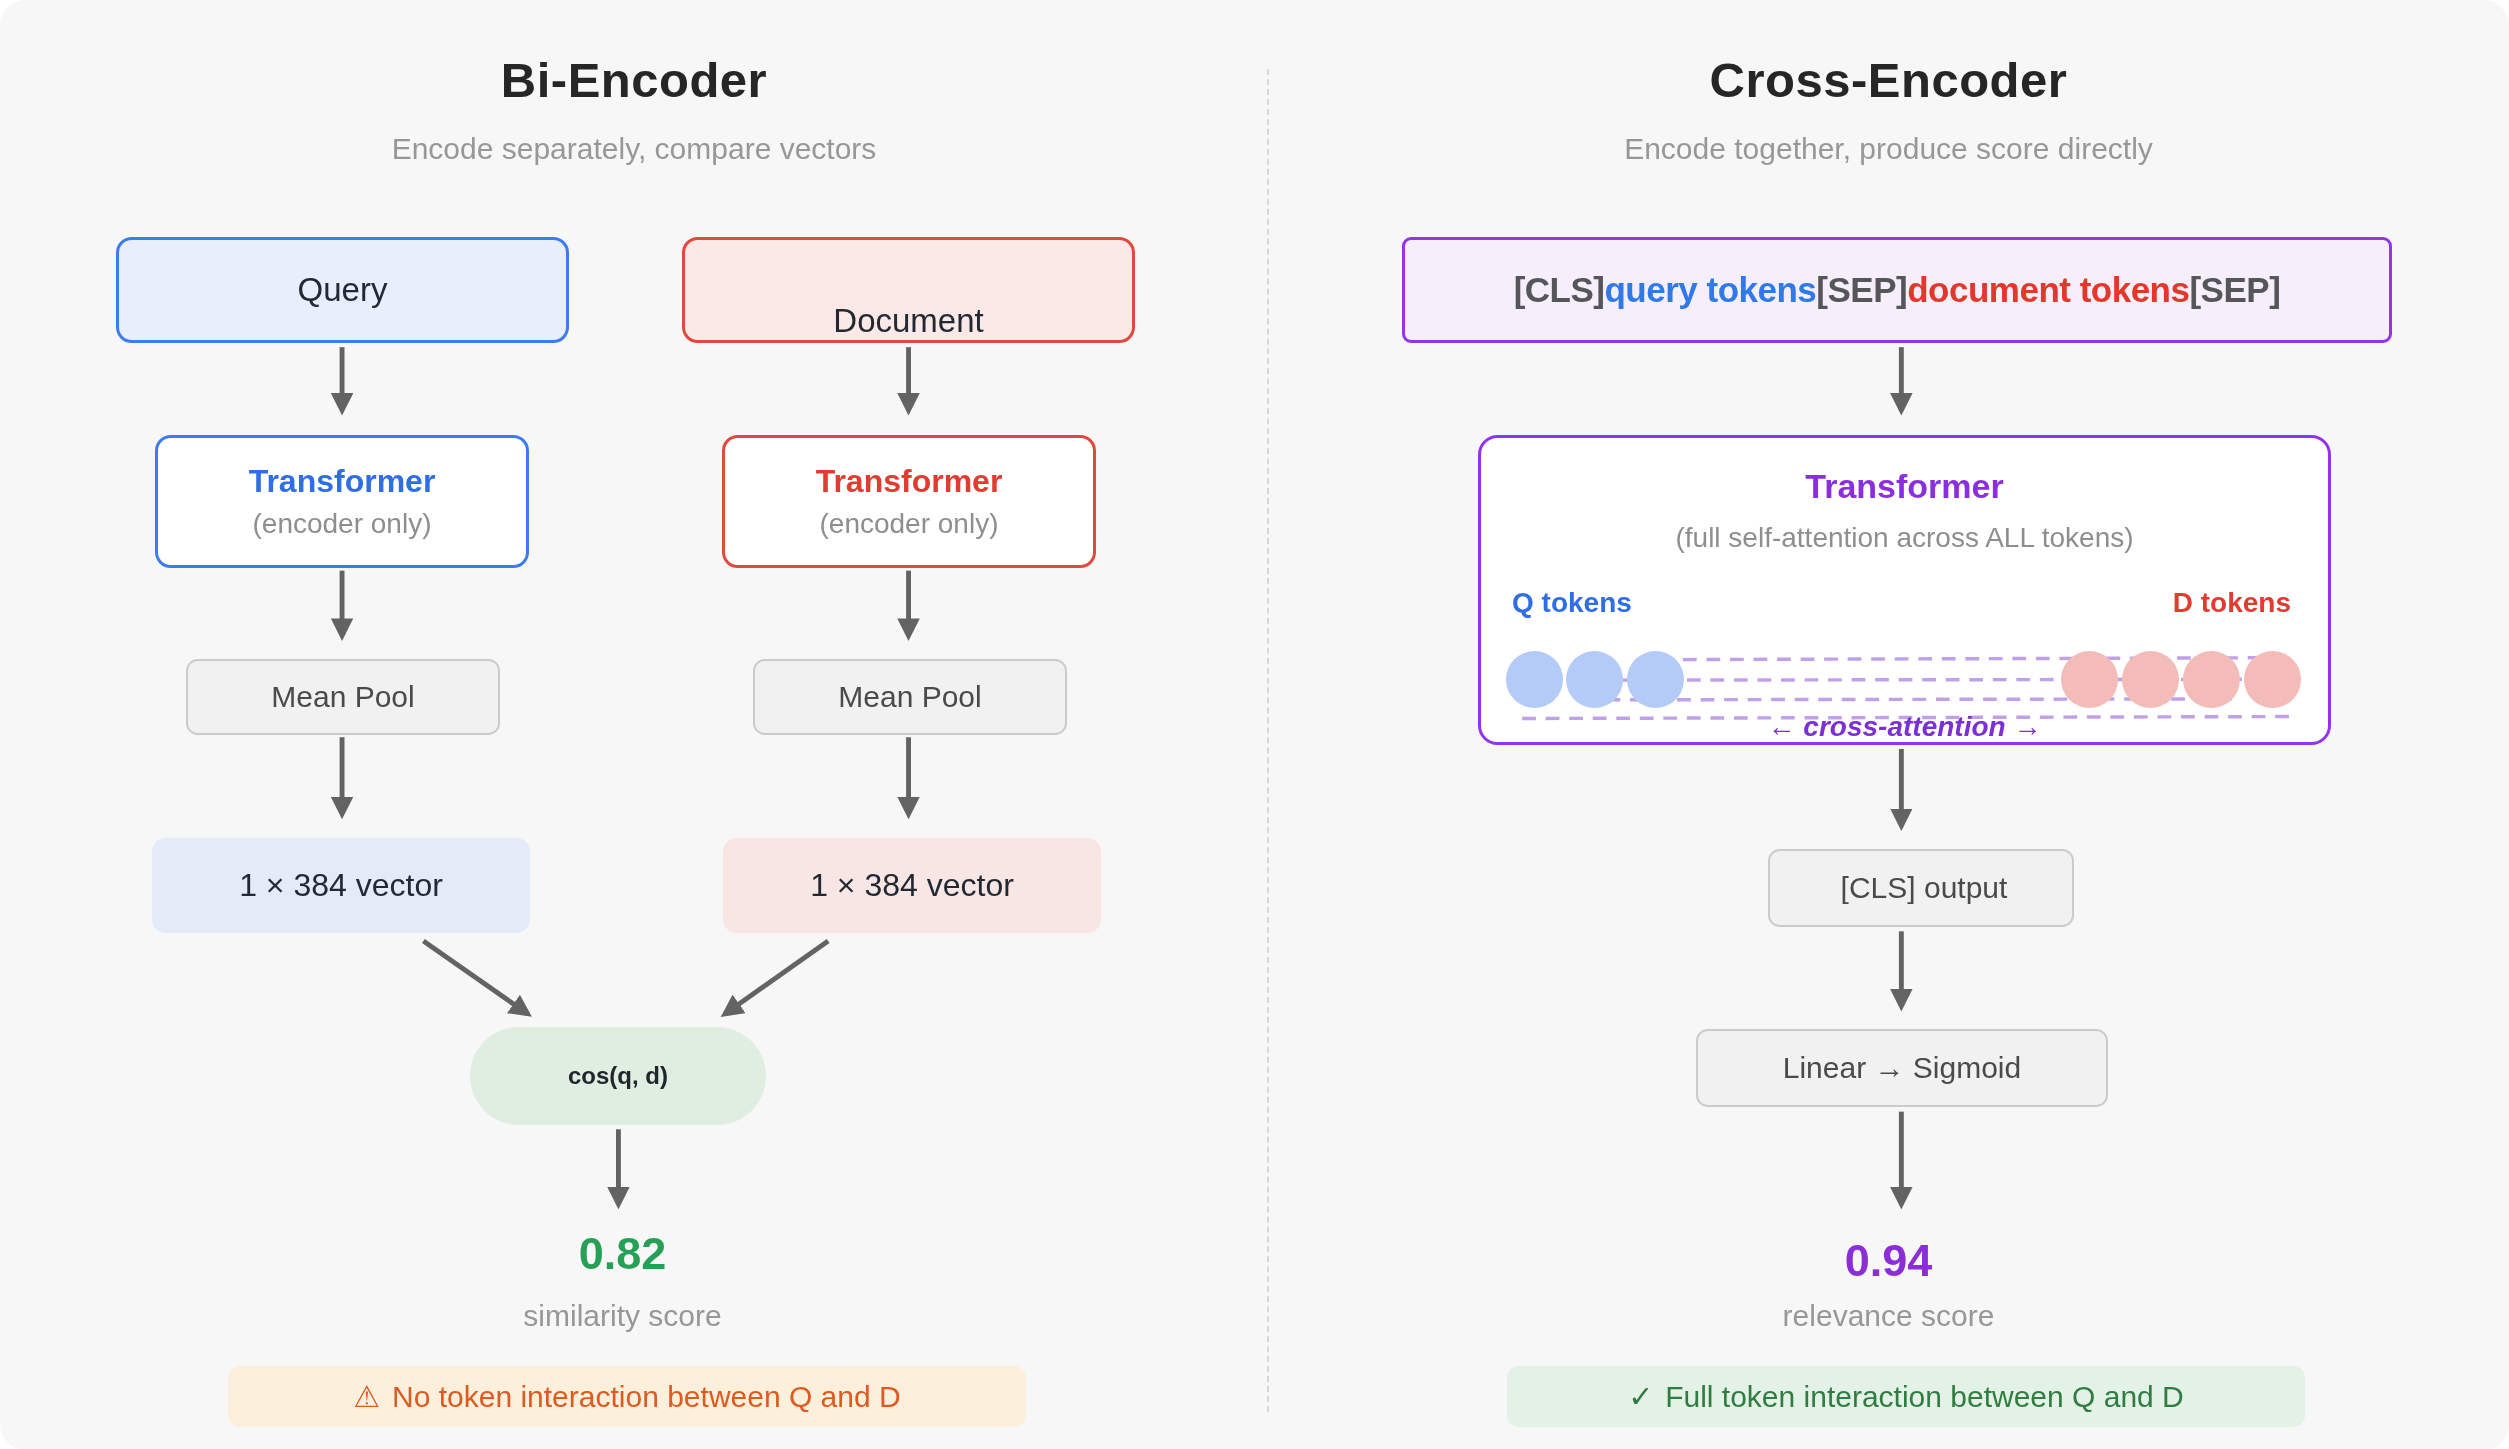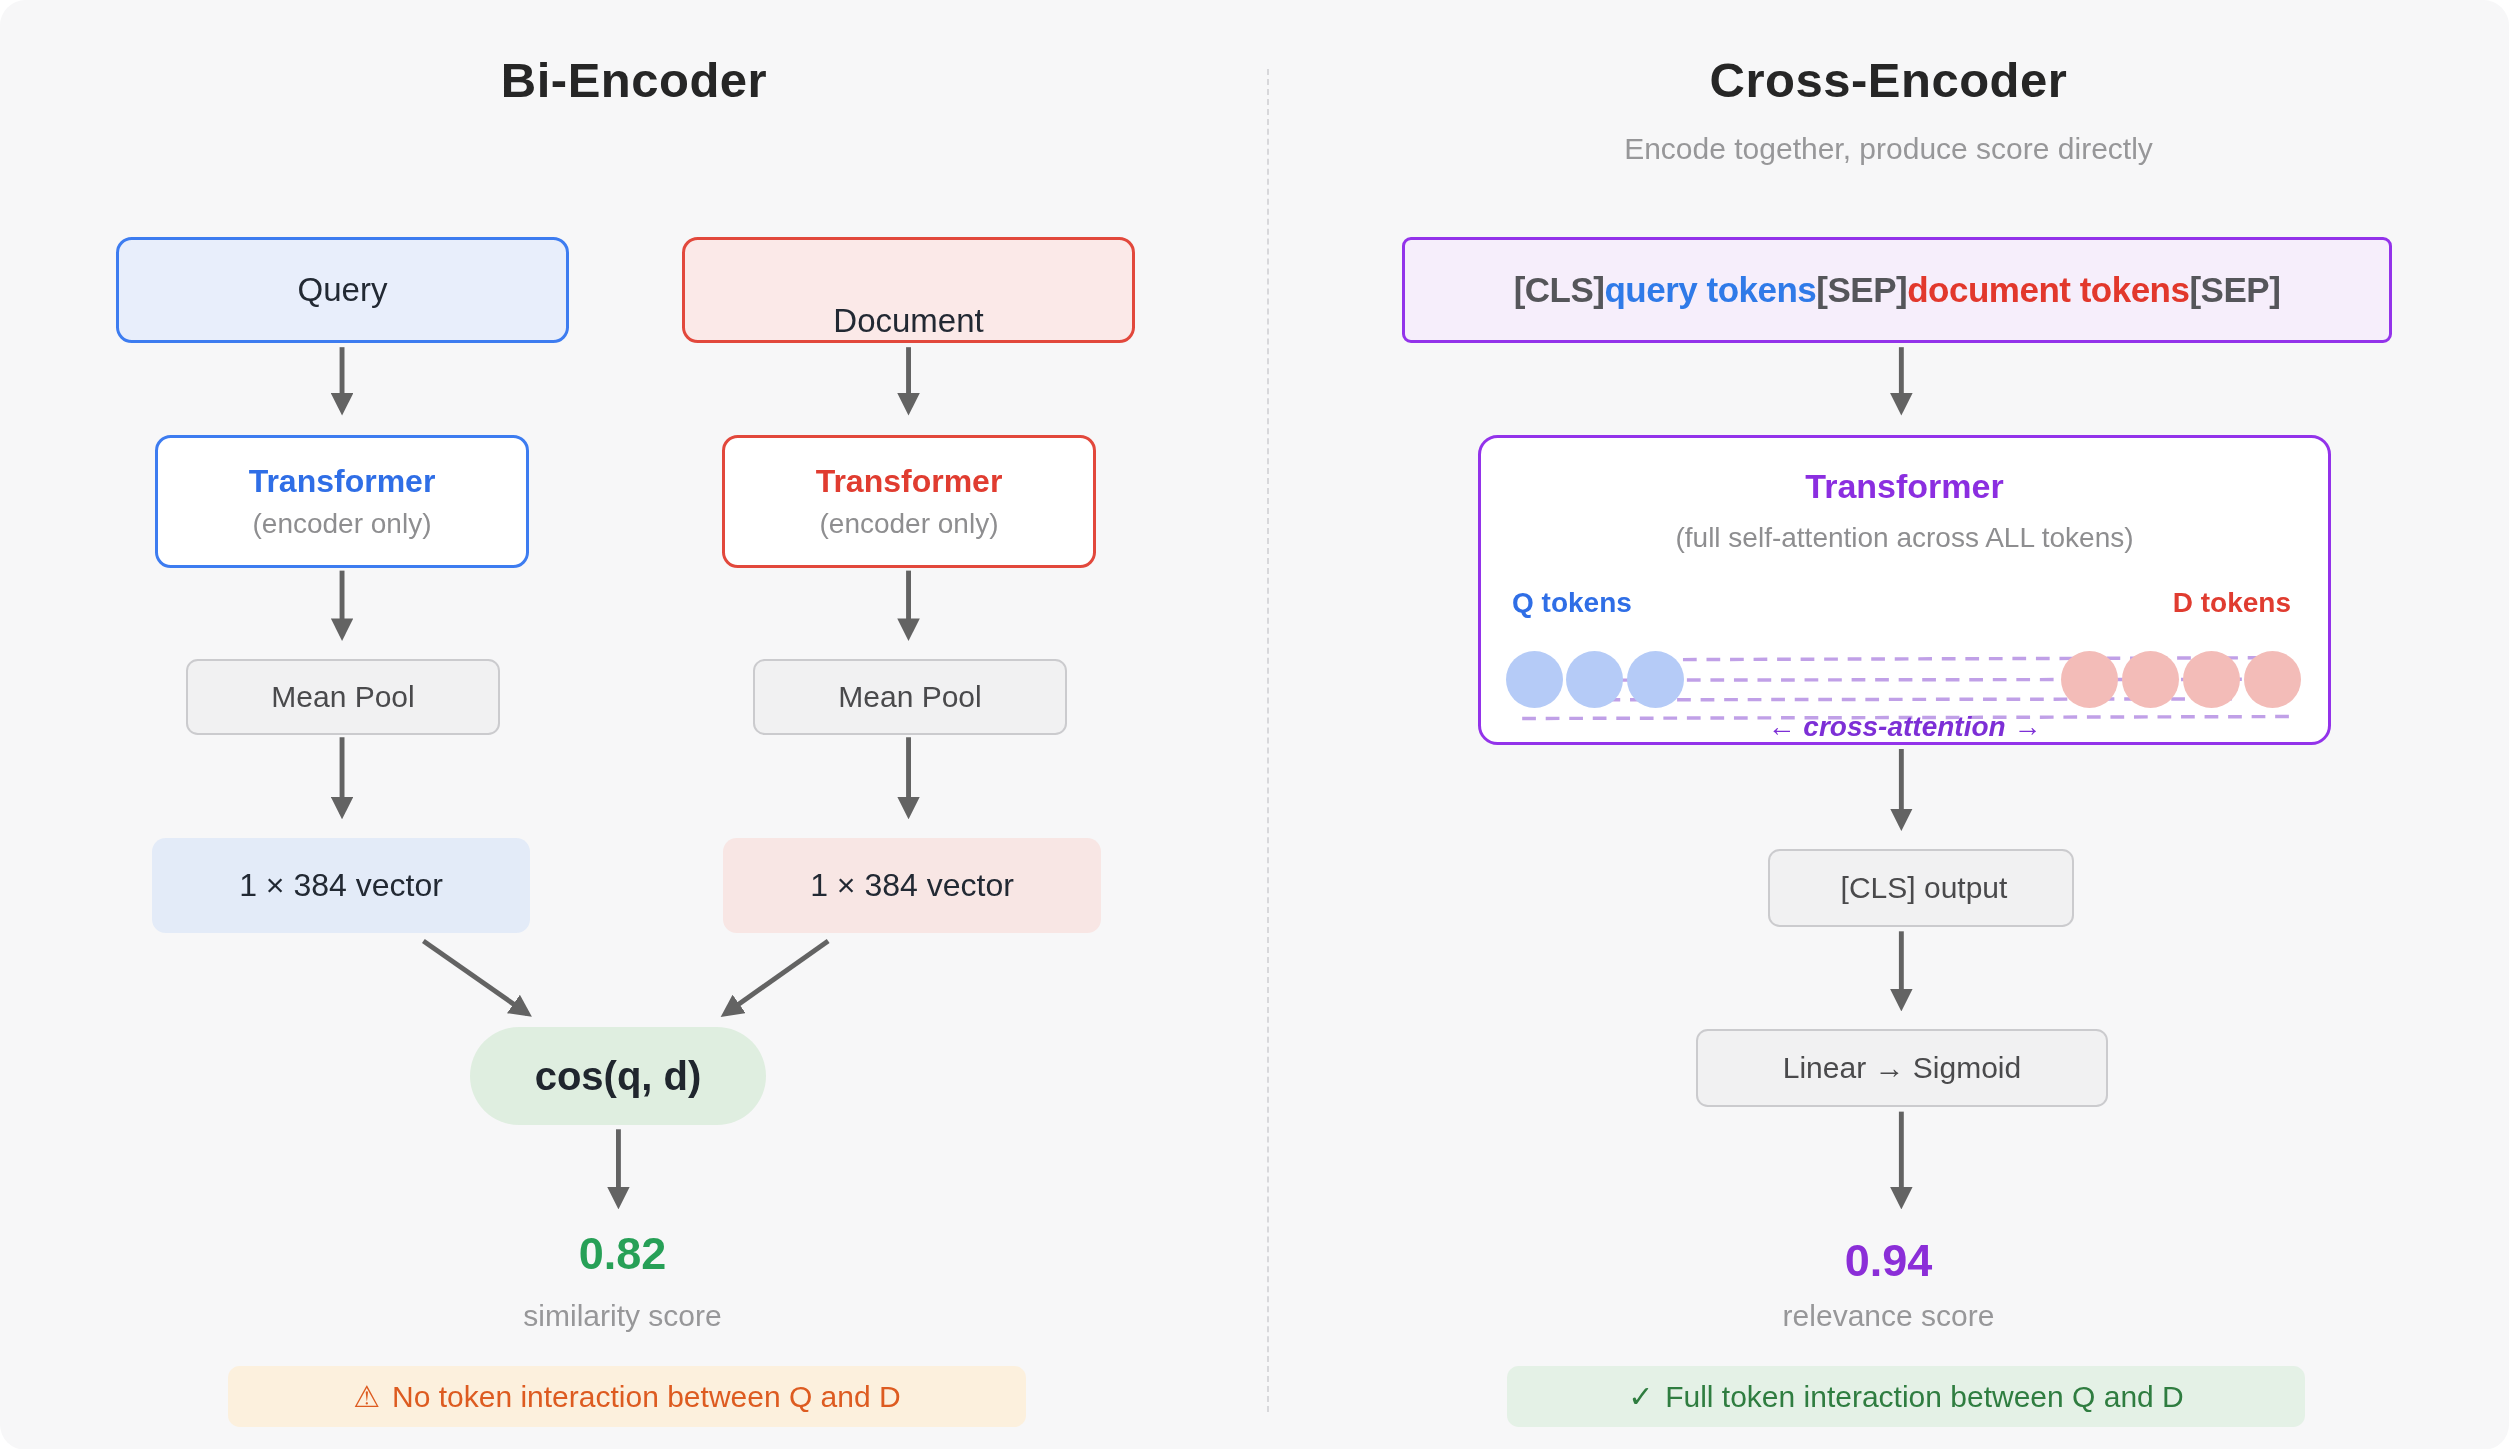"Encode separately, compare vectors" div.abs { html: none -> <div> <div>Encode separately, compare vectors</div> </div> }
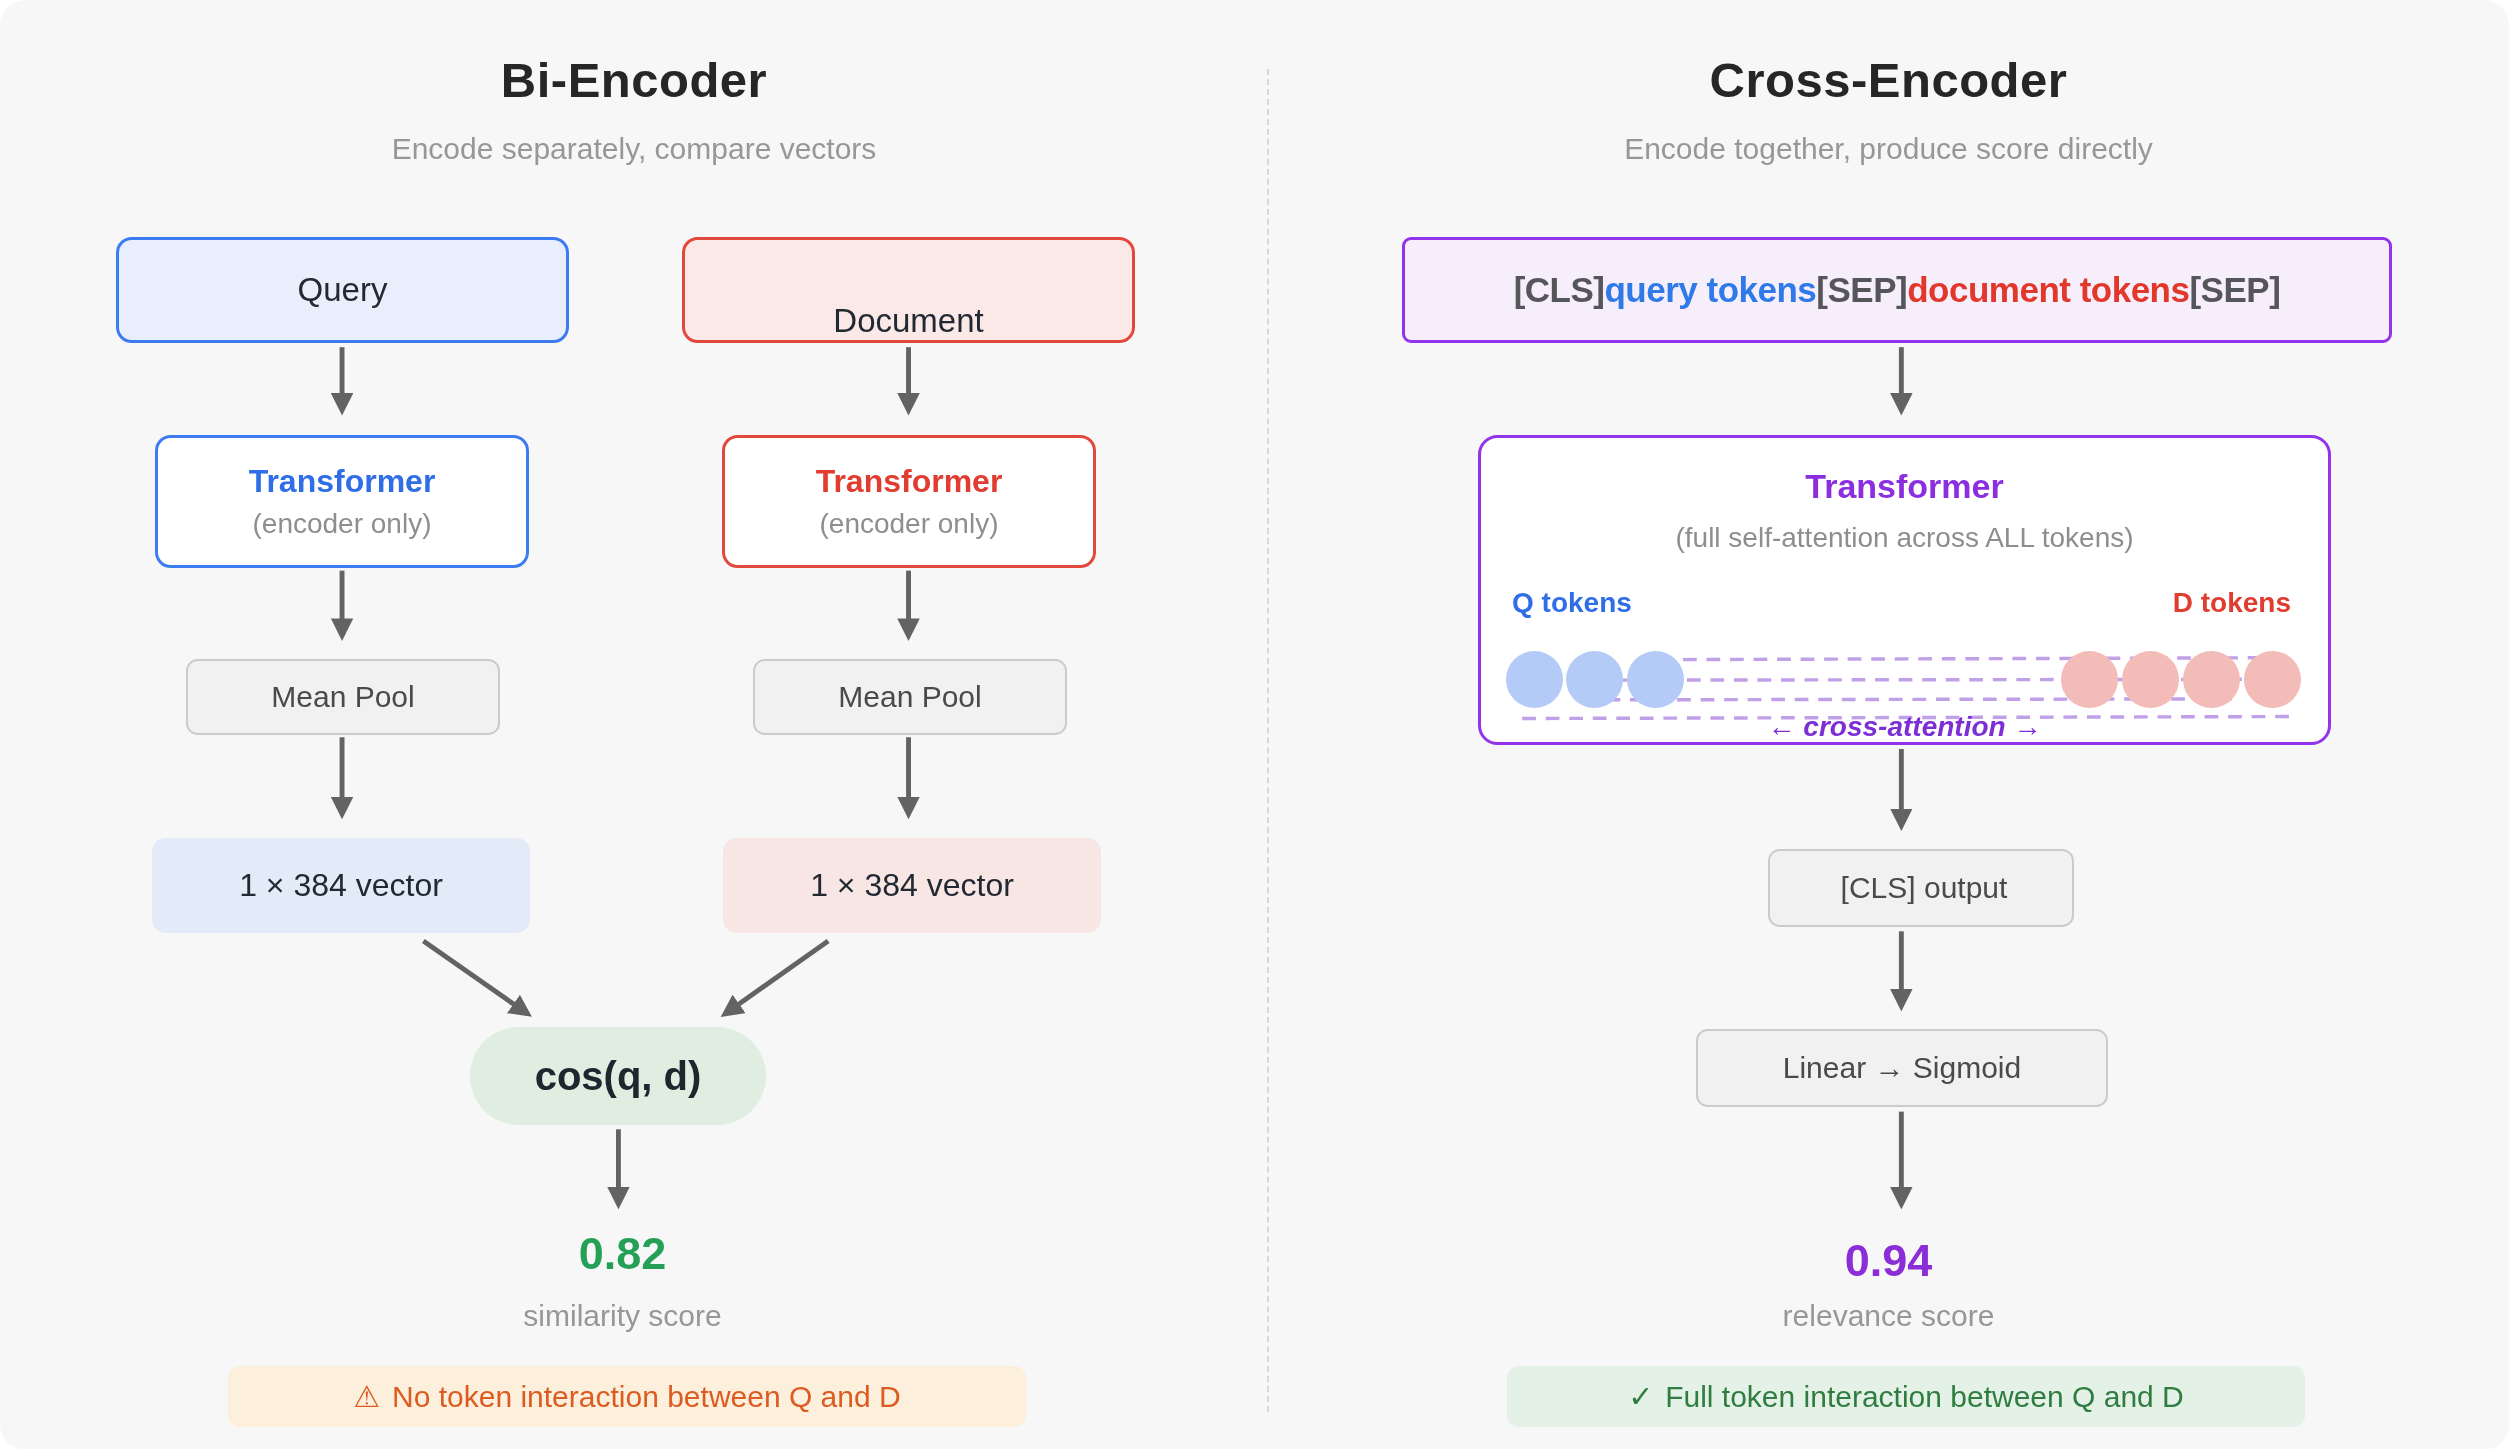"cos(q, d)" .cos-lbl { font-size: 40px -> 24px }
